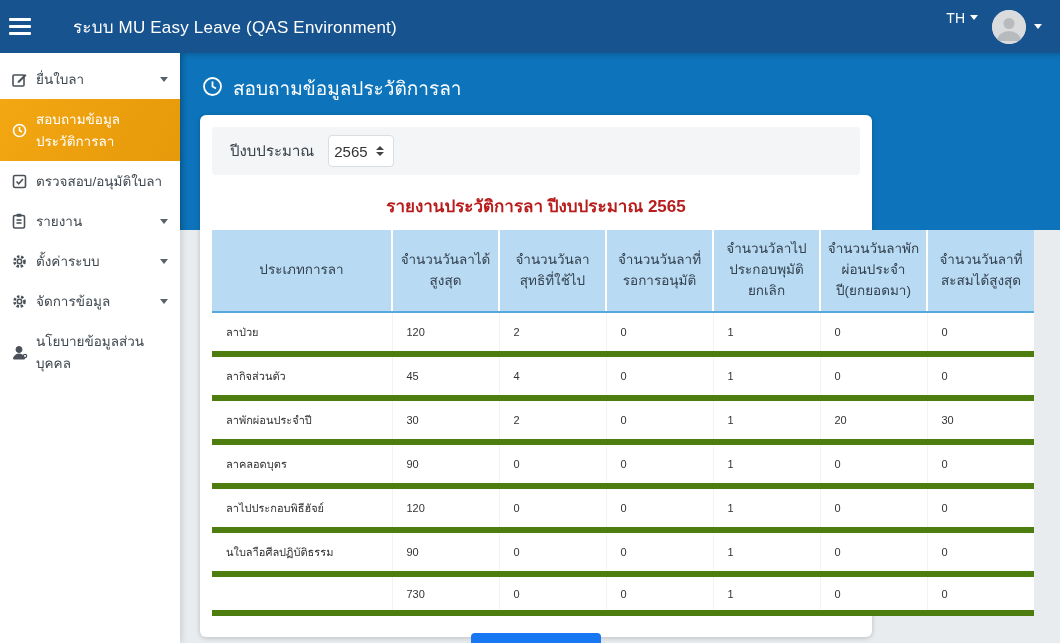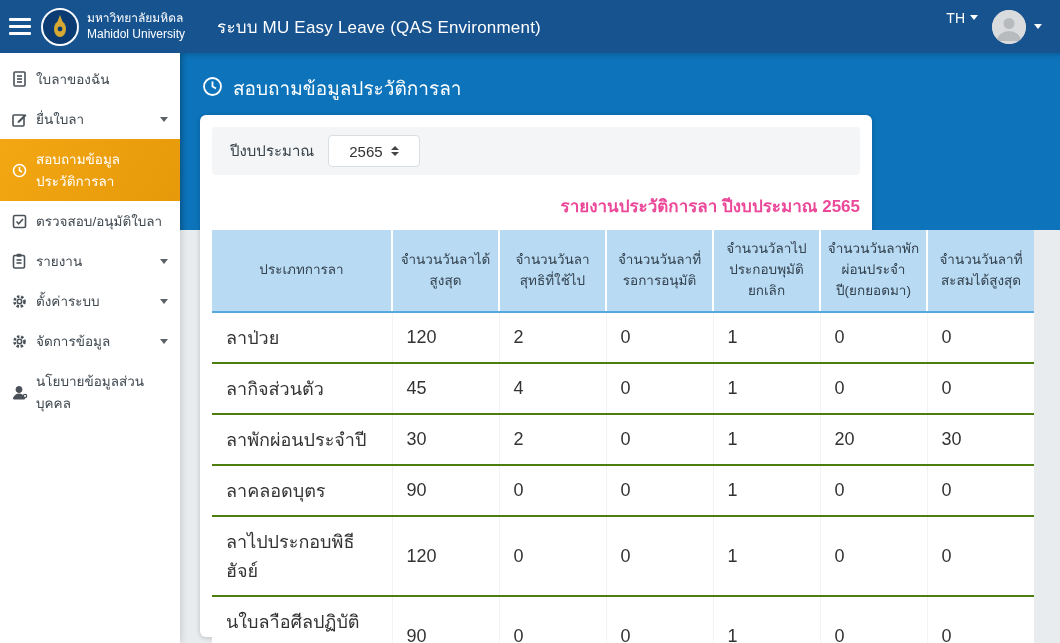"มหาวิทยาลัยมหิดล" div.brand { html: <div> <div> <svg> <ellipse></ellipse> <path></path> <circle></circle> </svg> </div> <div> <div>มหาวิทยาลัยมหิดล</div> <div>Mahidol University</div> </div> </div> -> none }
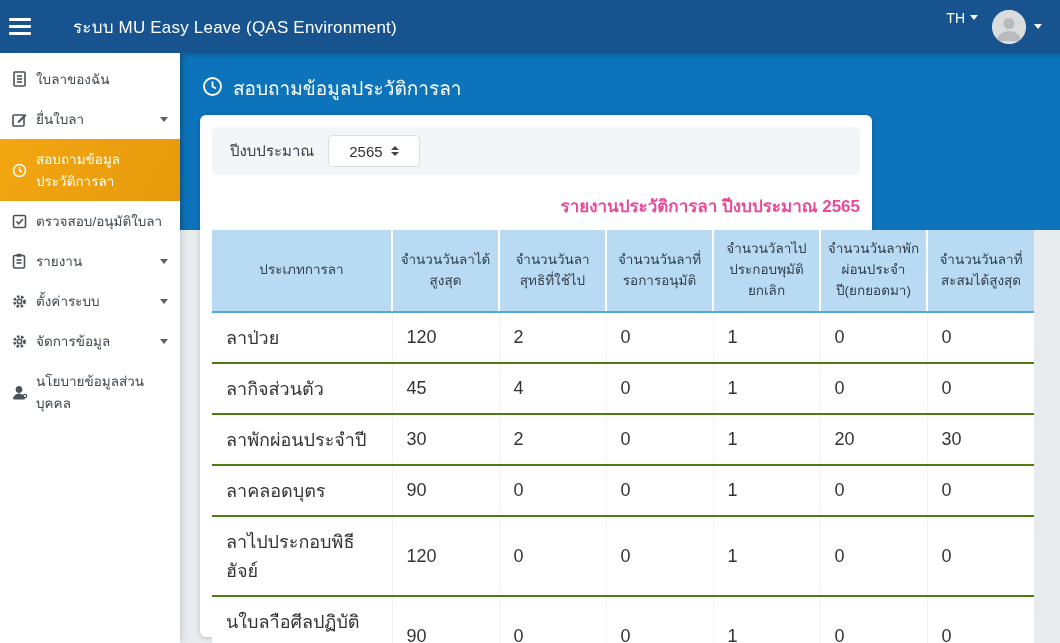"ใบลาของฉัน" div.side-item { html: <div> <span> <svg> <rect></rect> <line></line> <line></line> <line></line> </svg> </span> <span>ใบลาของฉัน</span> </div> -> none }
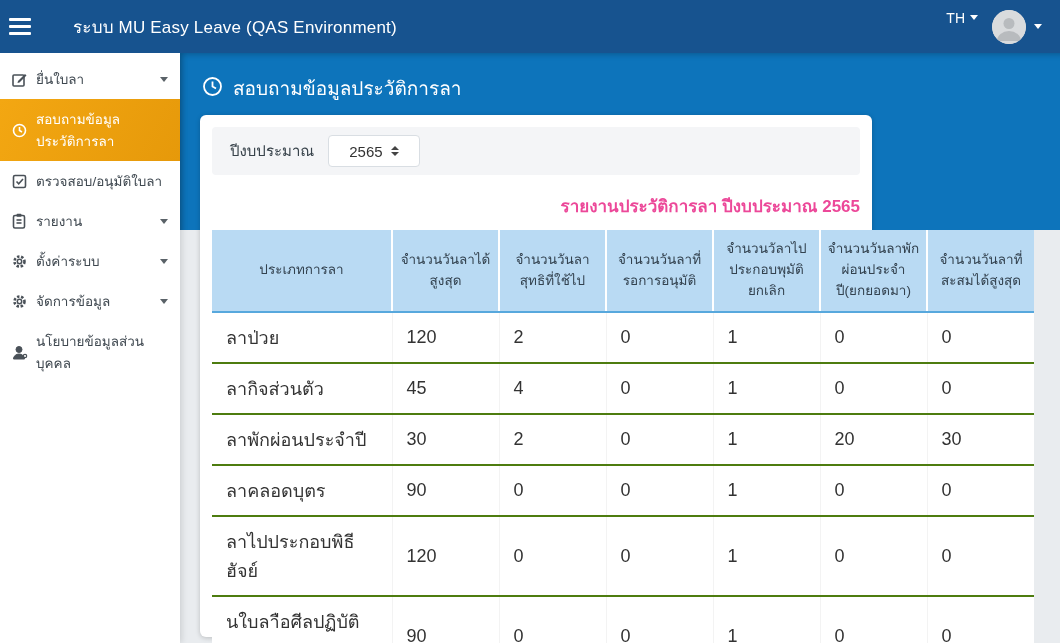"2565" .year-select { padding: 0 20px -> 0 5px }
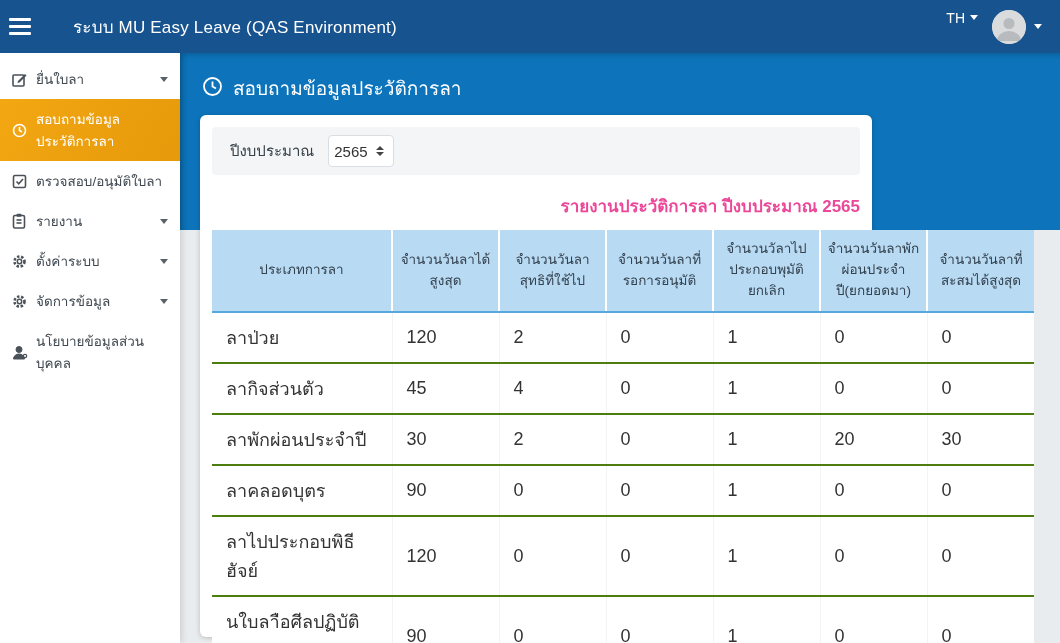"รายงานประวัติการลา ปีงบประมาณ 2565" .report-title { color: #ec4899 -> #b91c1c; text-align: right -> center }
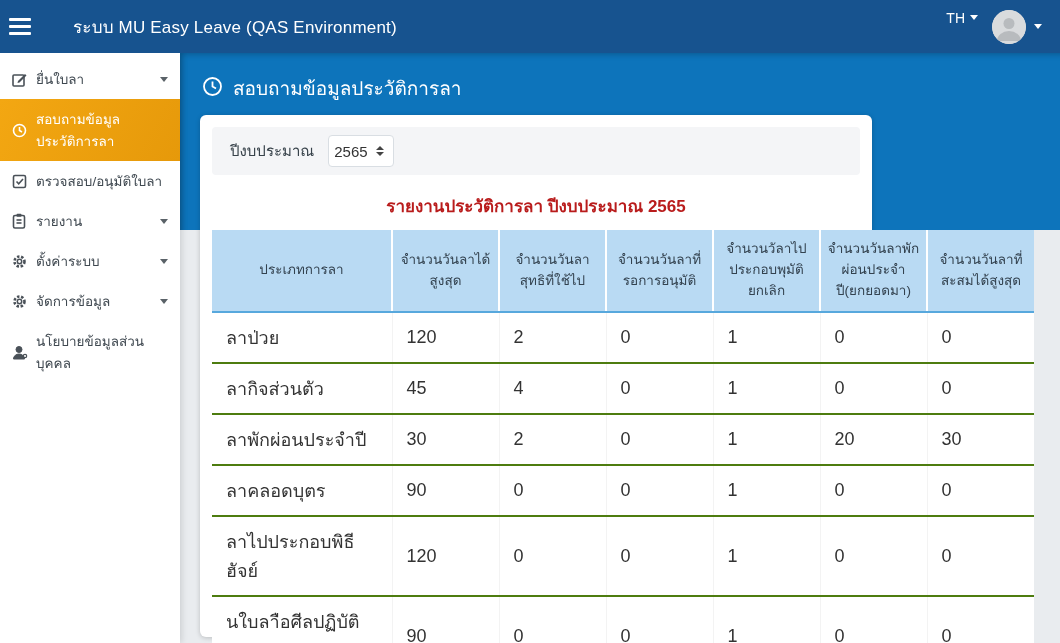"ลาป่วย" tbody td { border-bottom: 2px solid #4d7c0f -> 6px solid #4d7c0f; font-size: 18px -> 11px }
